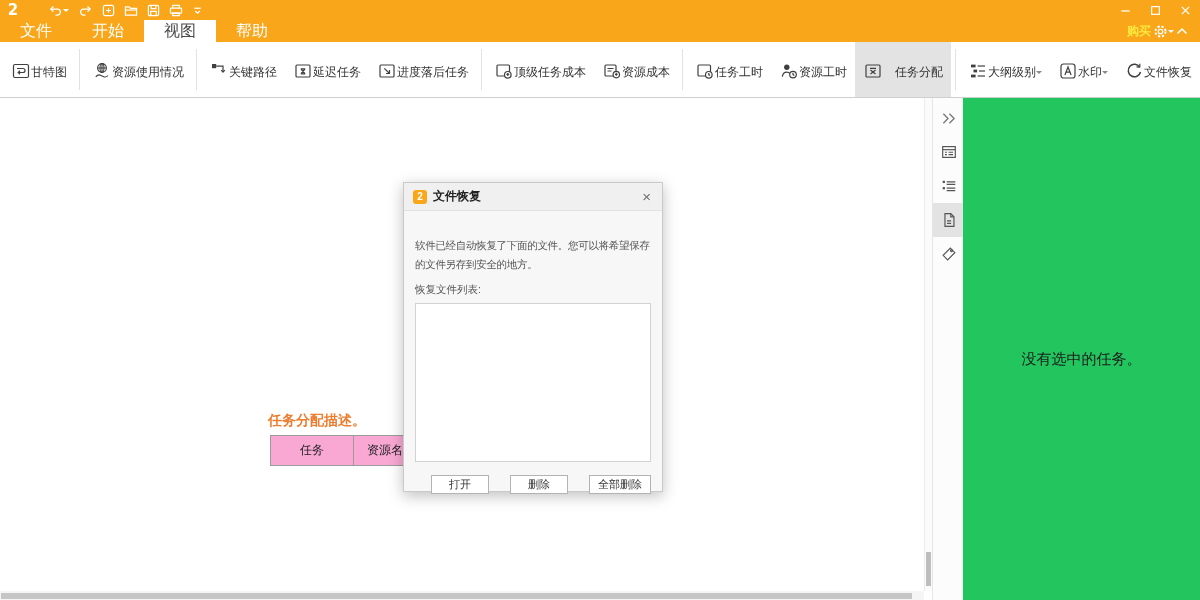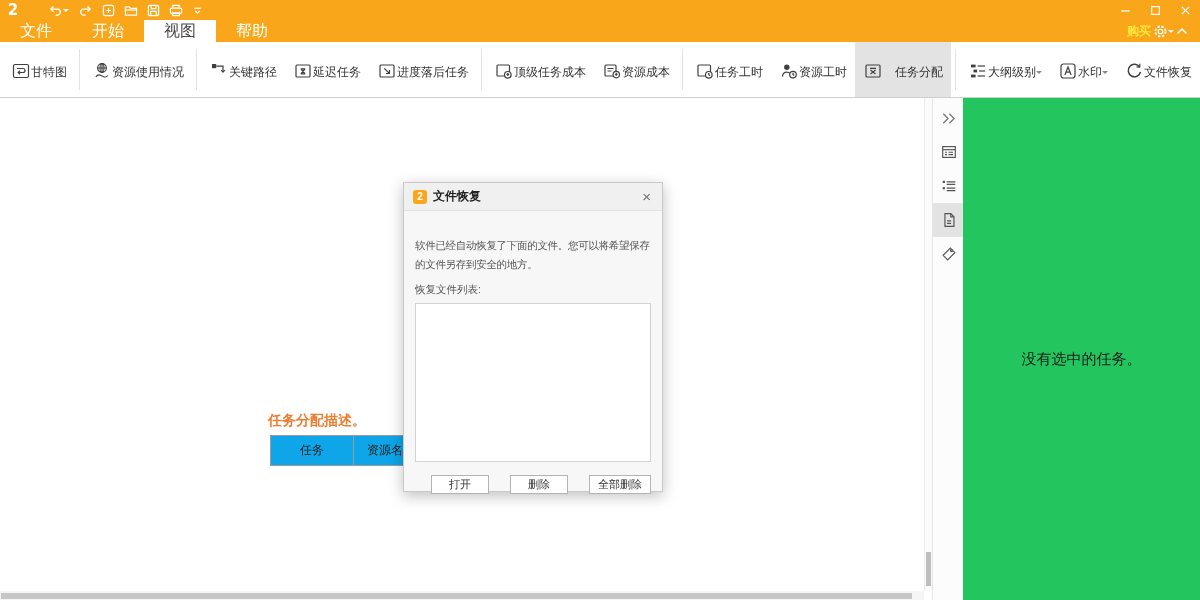"任务" .ctable td { background: #0ea5e9 -> #f9a8d4 }
